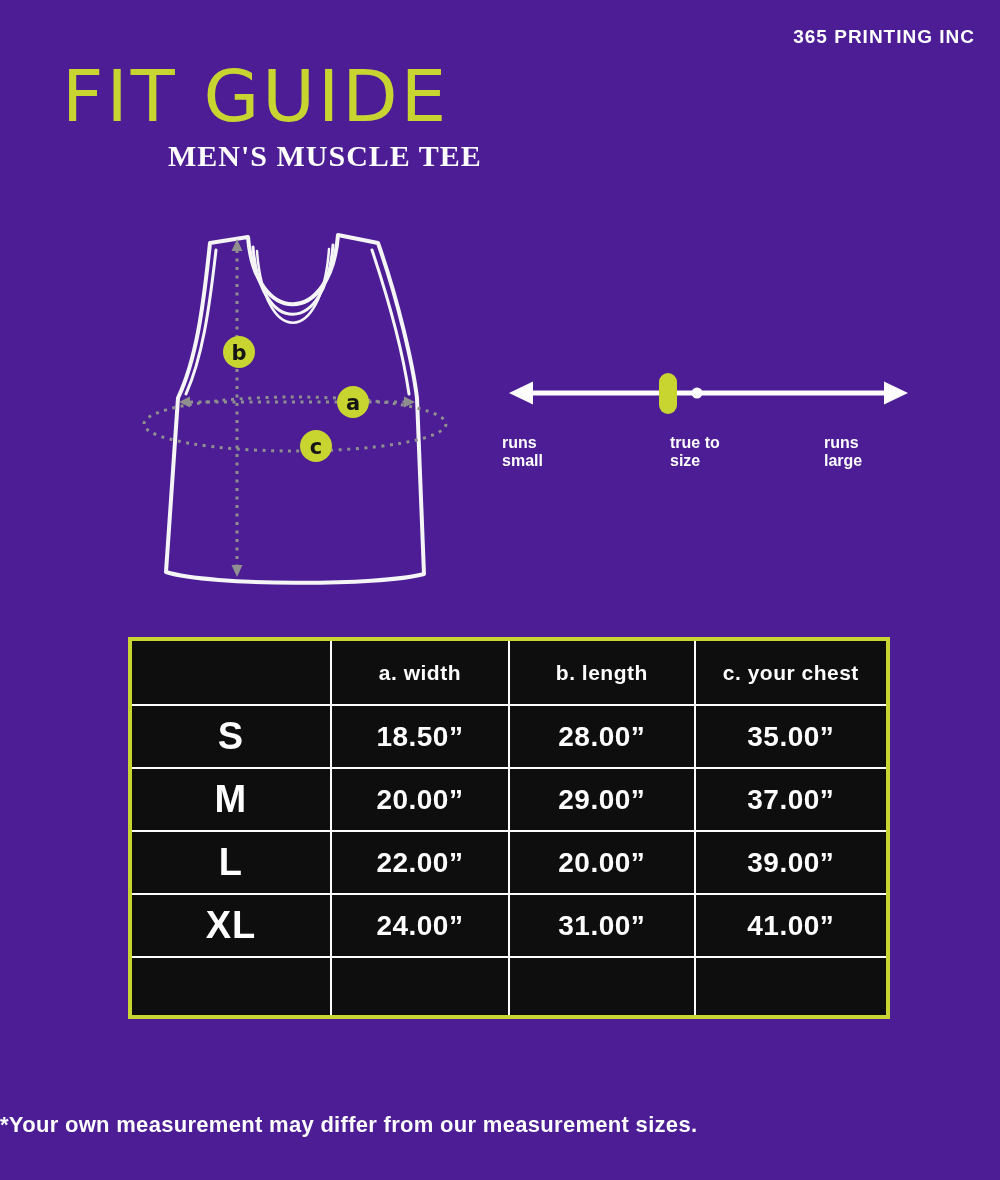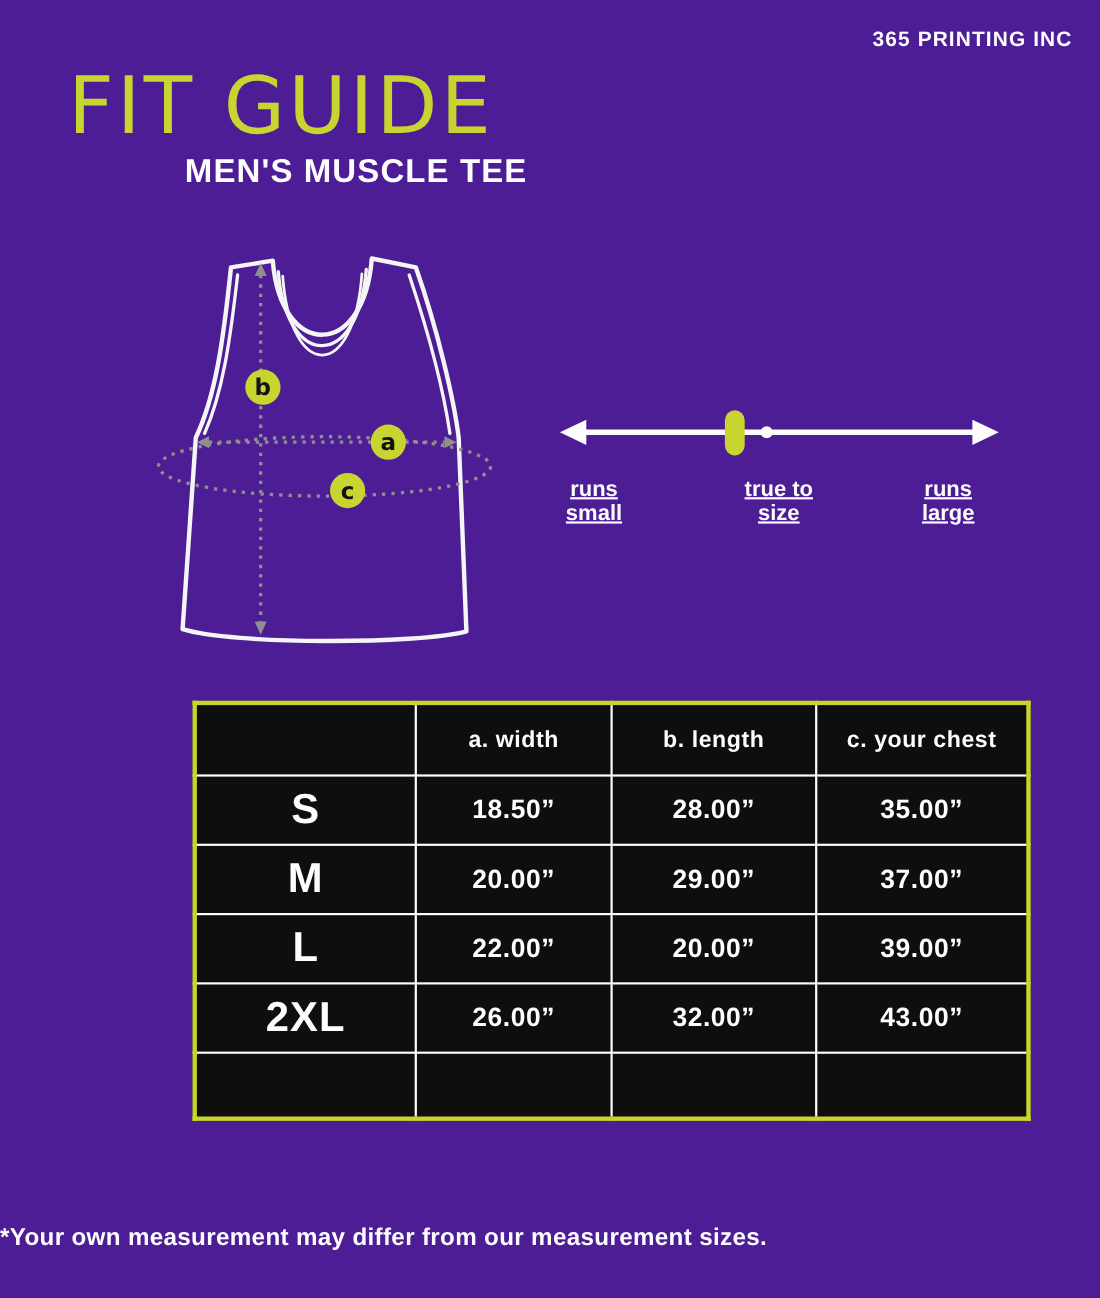"MEN'S MUSCLE TEE" .subtitle { font-family: Liberation Sans, sans-serif -> Liberation Serif, serif }
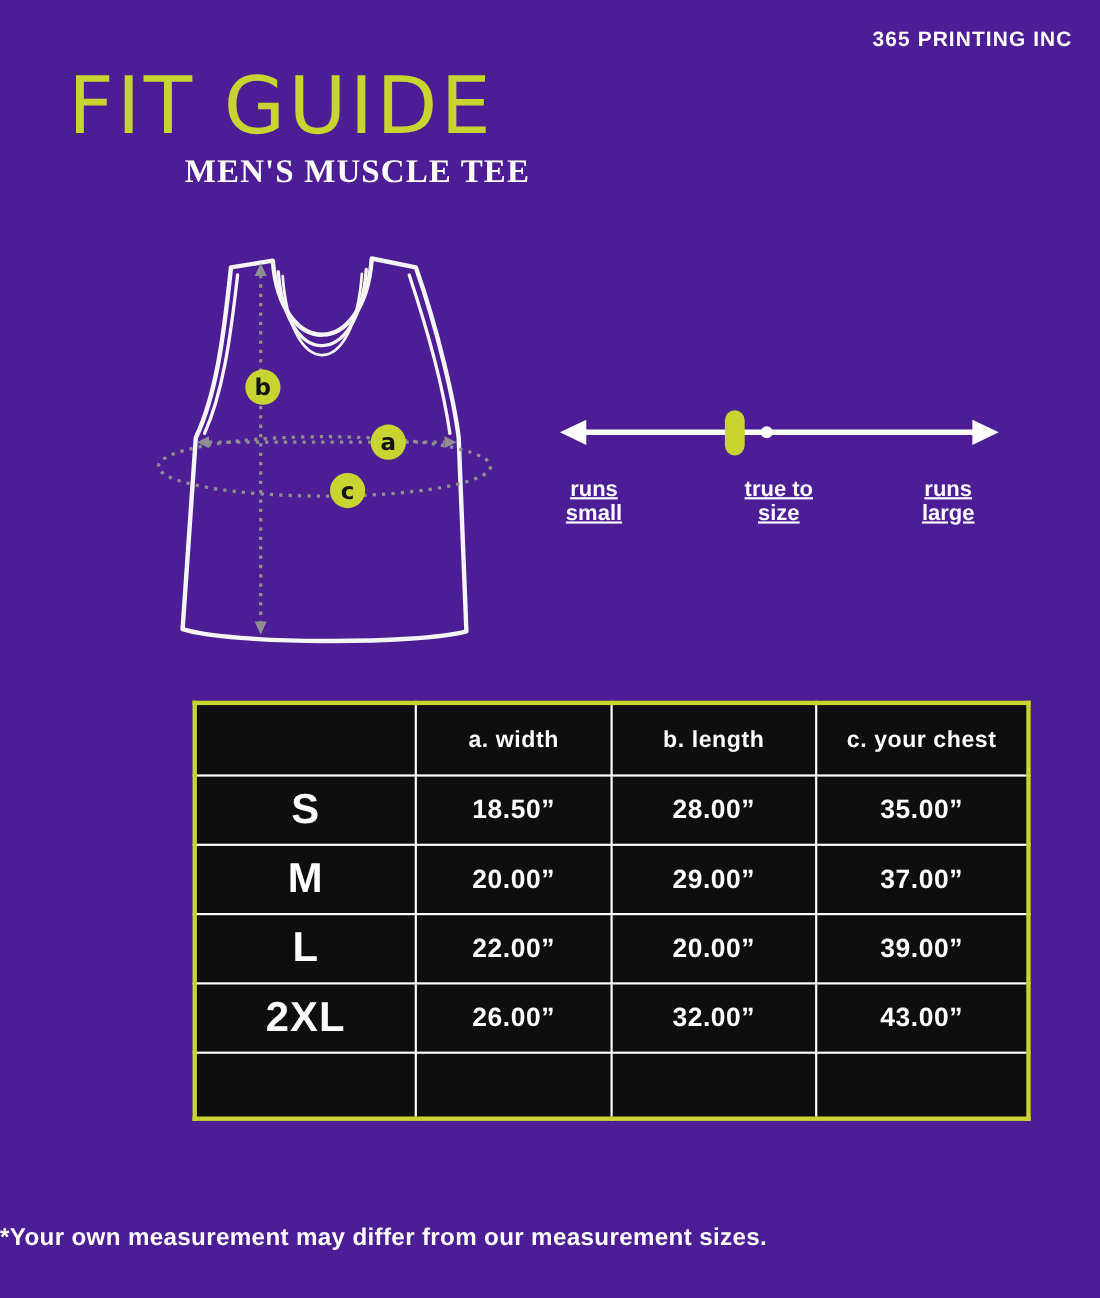"runs small" .scale-label { font-size: 20px -> 16px; text-align: center -> none; text-decoration: underline -> none }
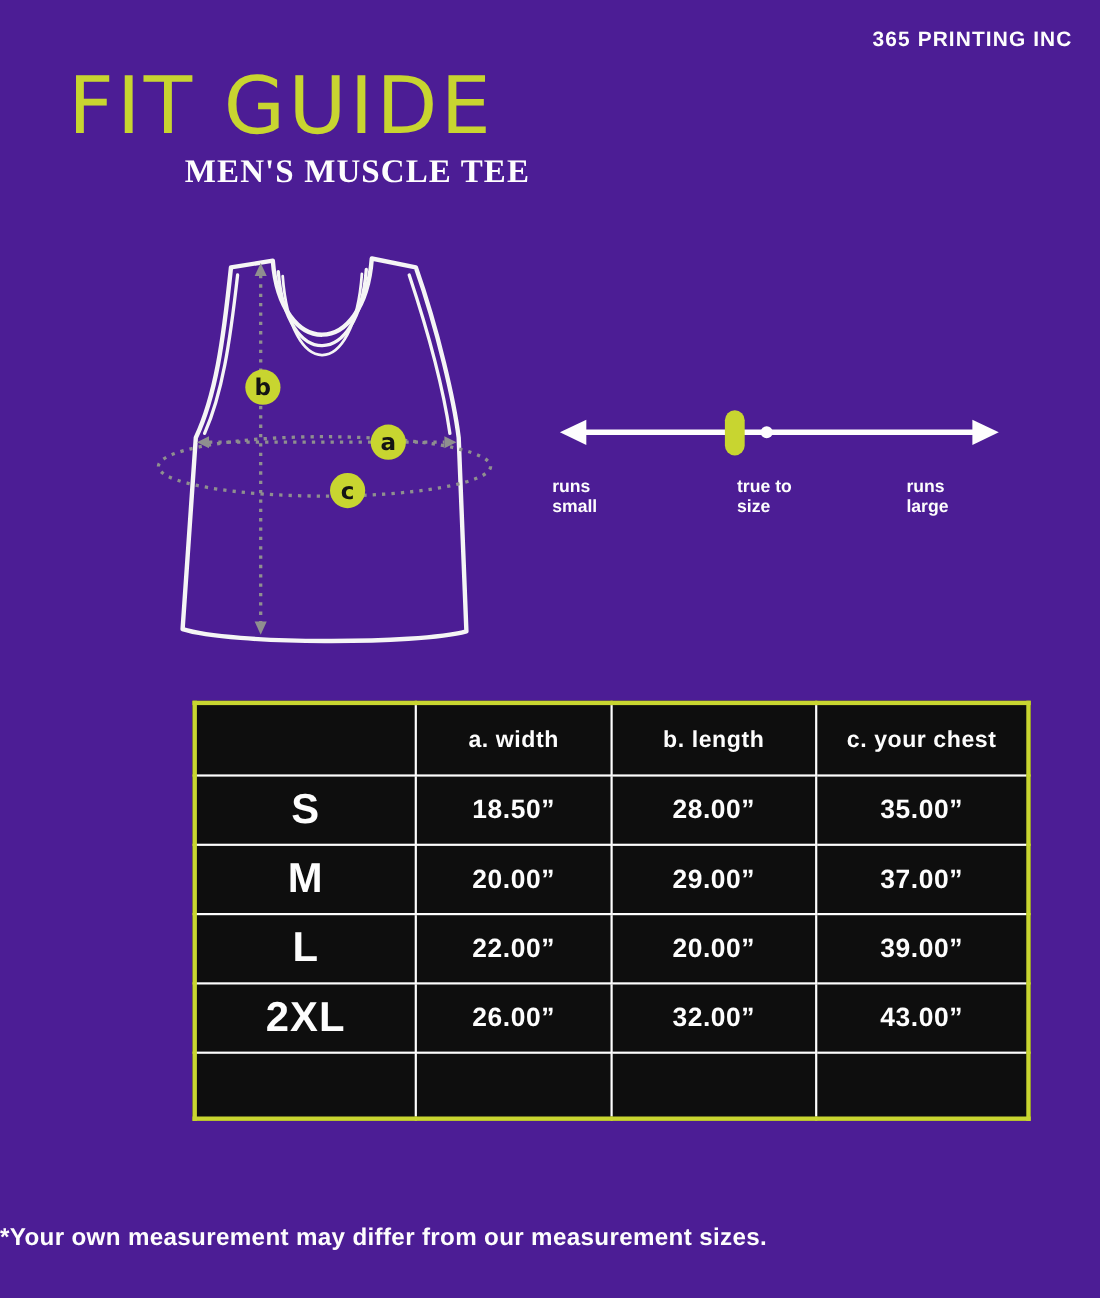"a. width" .size-table { margin-left: 47px -> none }
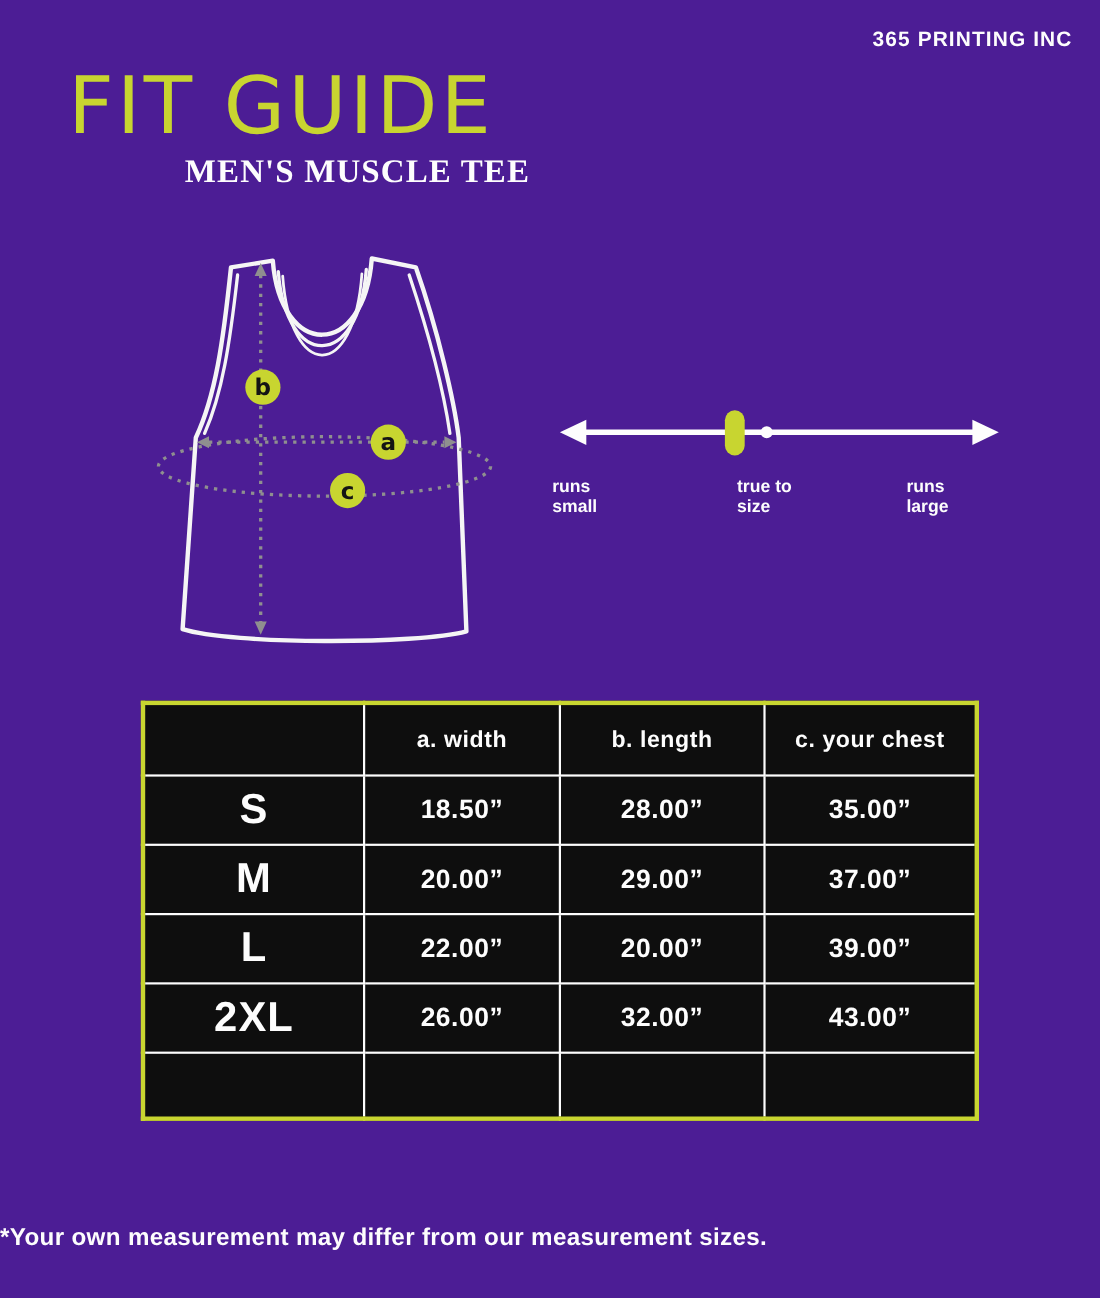"18.50”" .val-cell { font-size: 24px -> 28px }
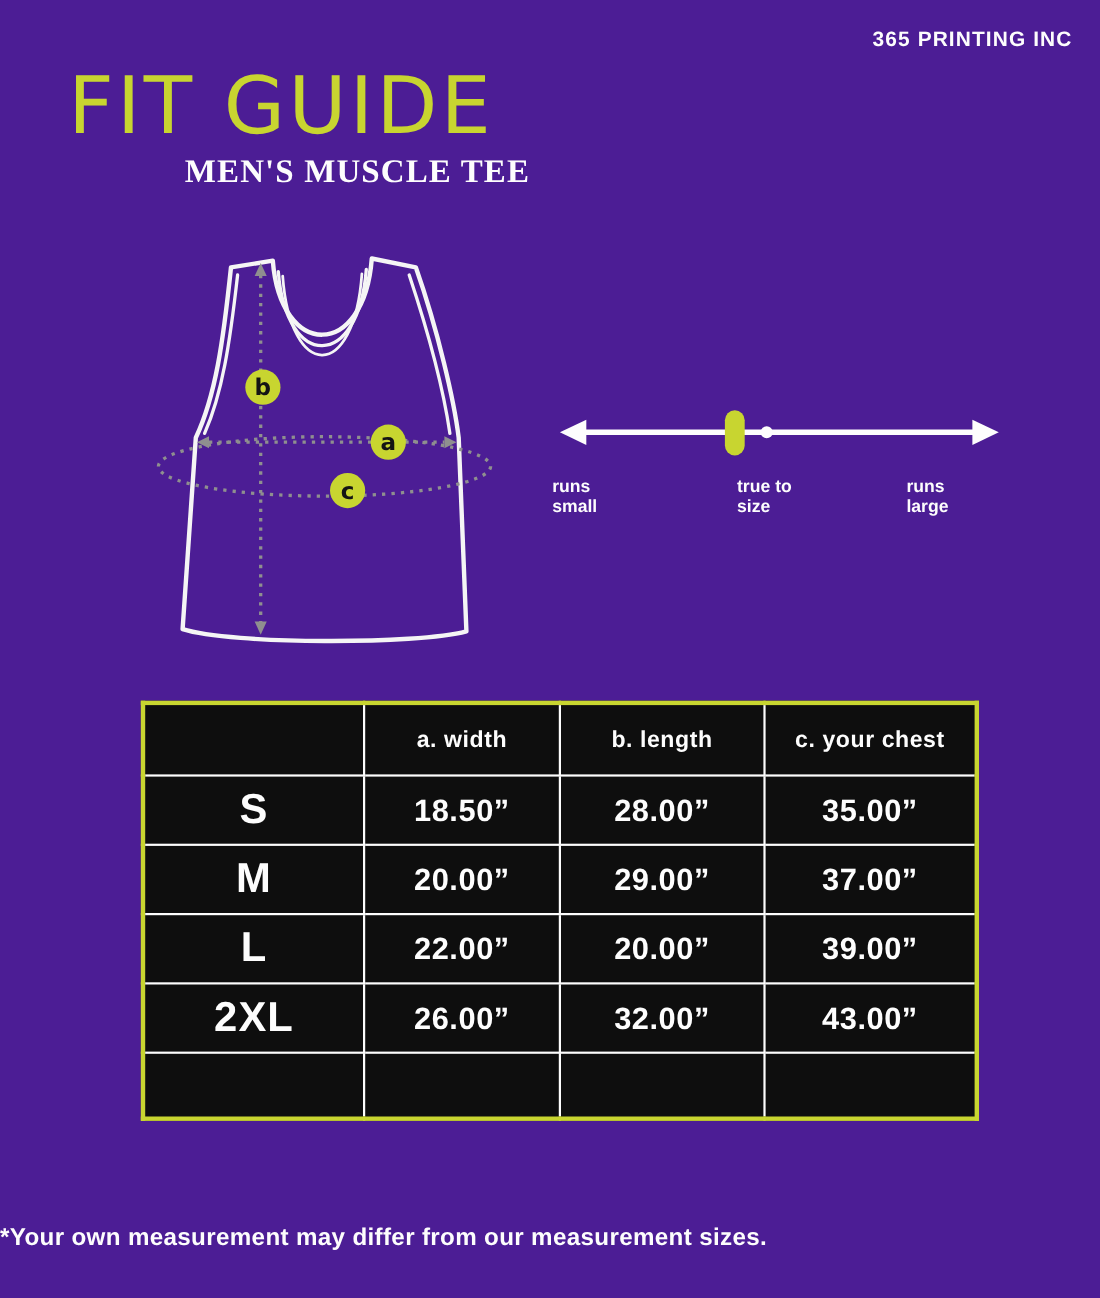"XL" tr { html: none -> <tr> <td>XL</td> <td>24.00”</td> <td>31.00”</td> <td>41.00”</td> </tr> }
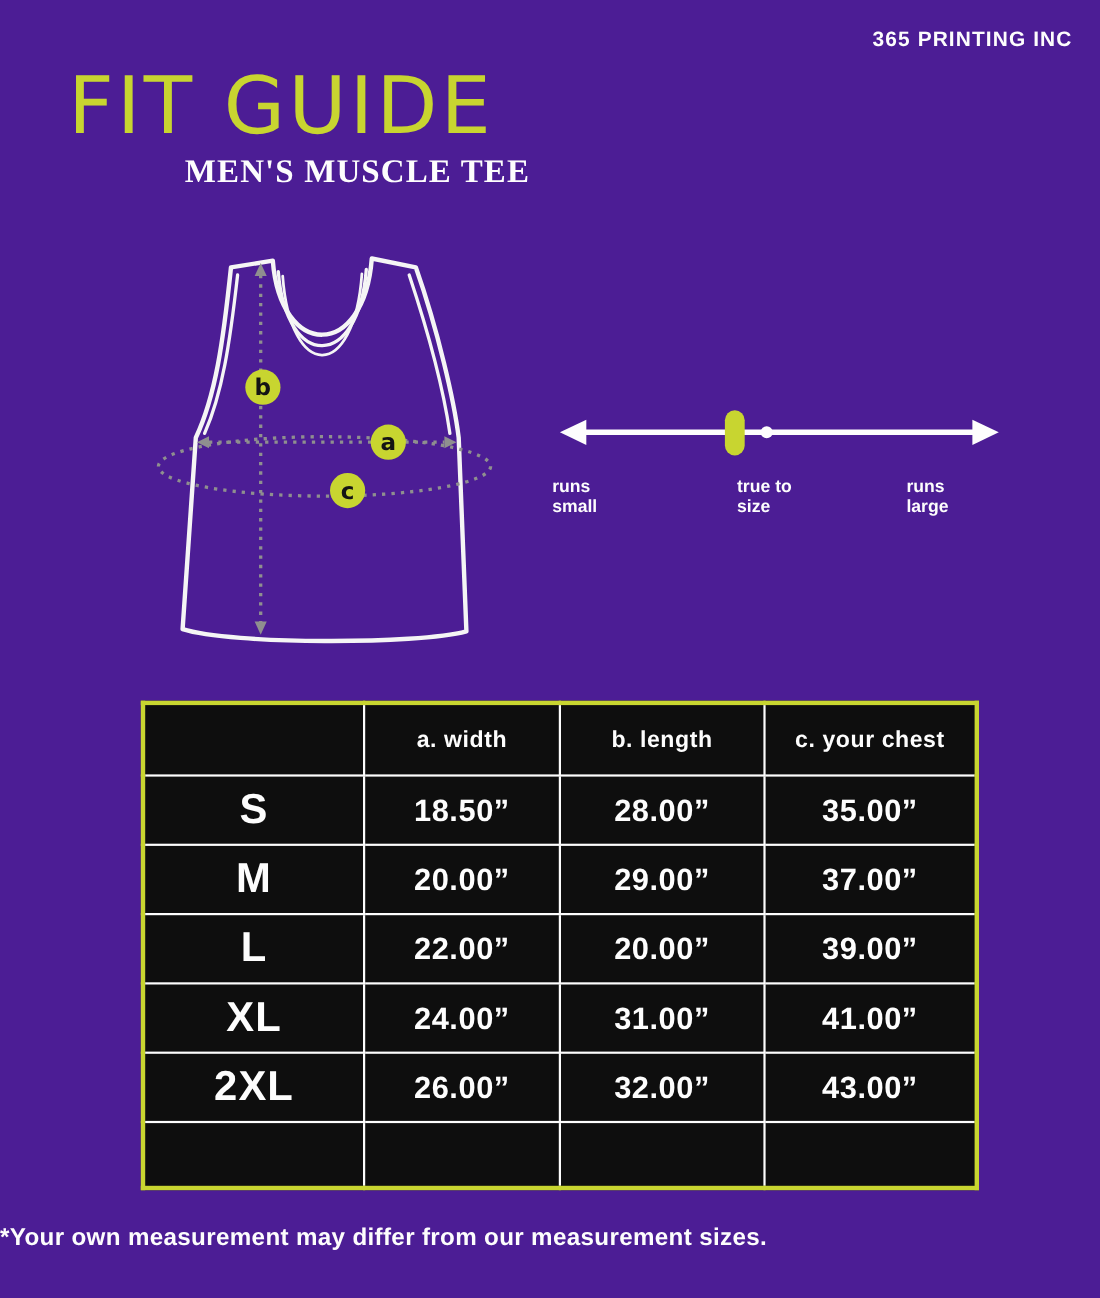"2XL" tr { html: <tr> <td>2XL</td> <td>26.00”</td> <td>32.00”</td> <td>43.00”</td> </tr> -> none }
